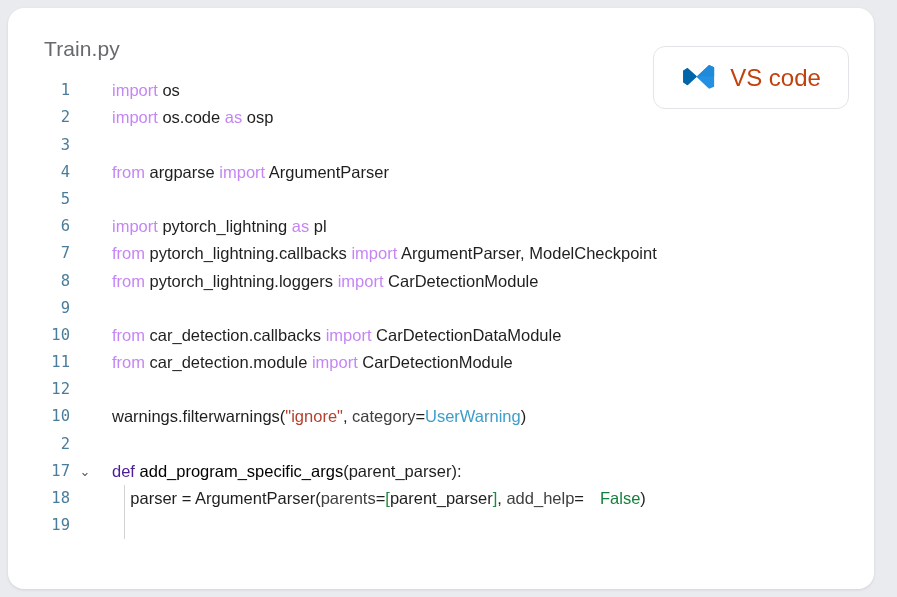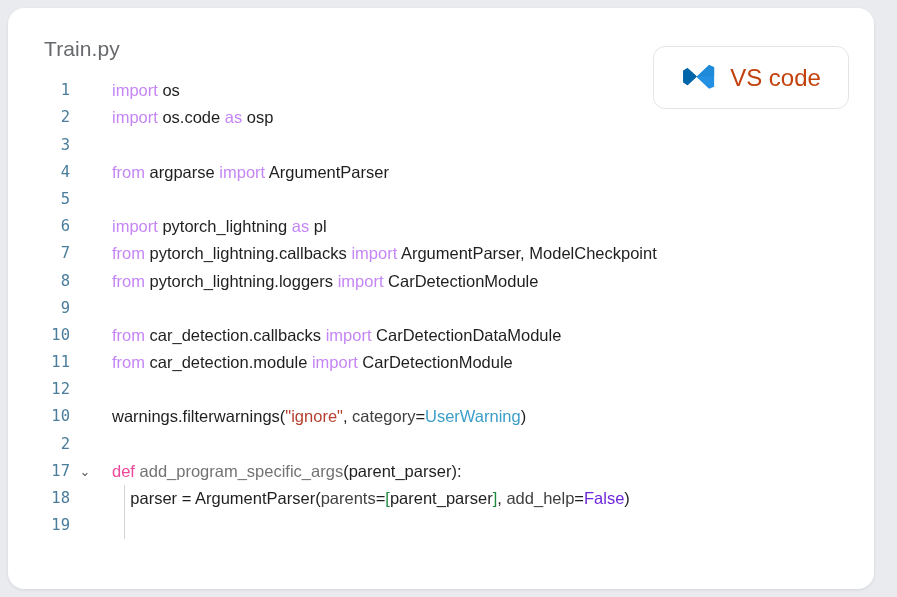"def" .t-def { color: #ec4899 -> #4c1d95 }
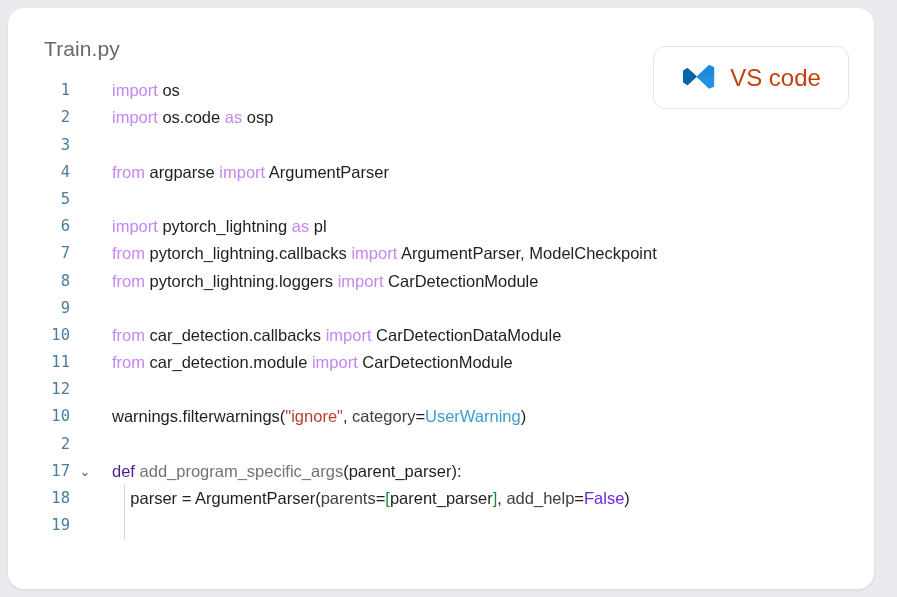"add_program_specific_args" .t-fn { color: #737373 -> #000000 }
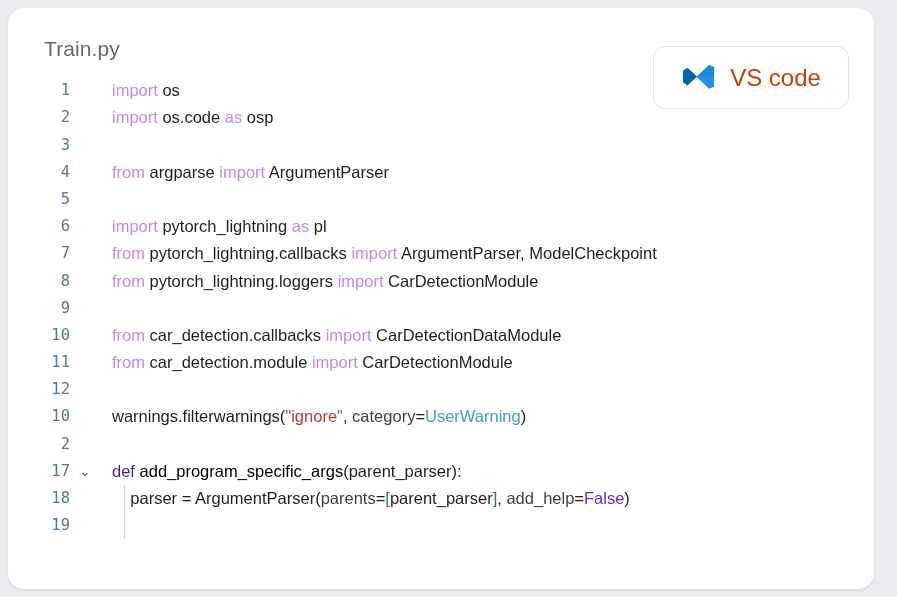"False" .t-const { color: #6d28d9 -> #15803d; margin-left: none -> 16px }
